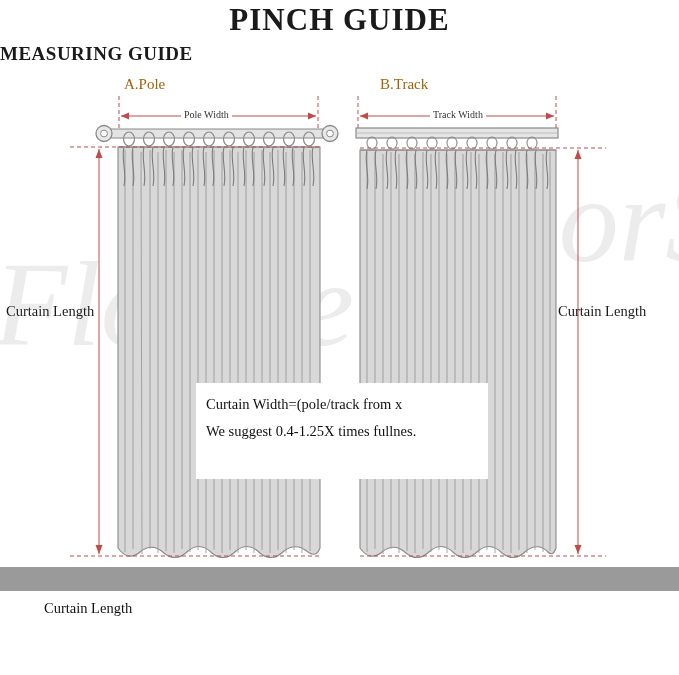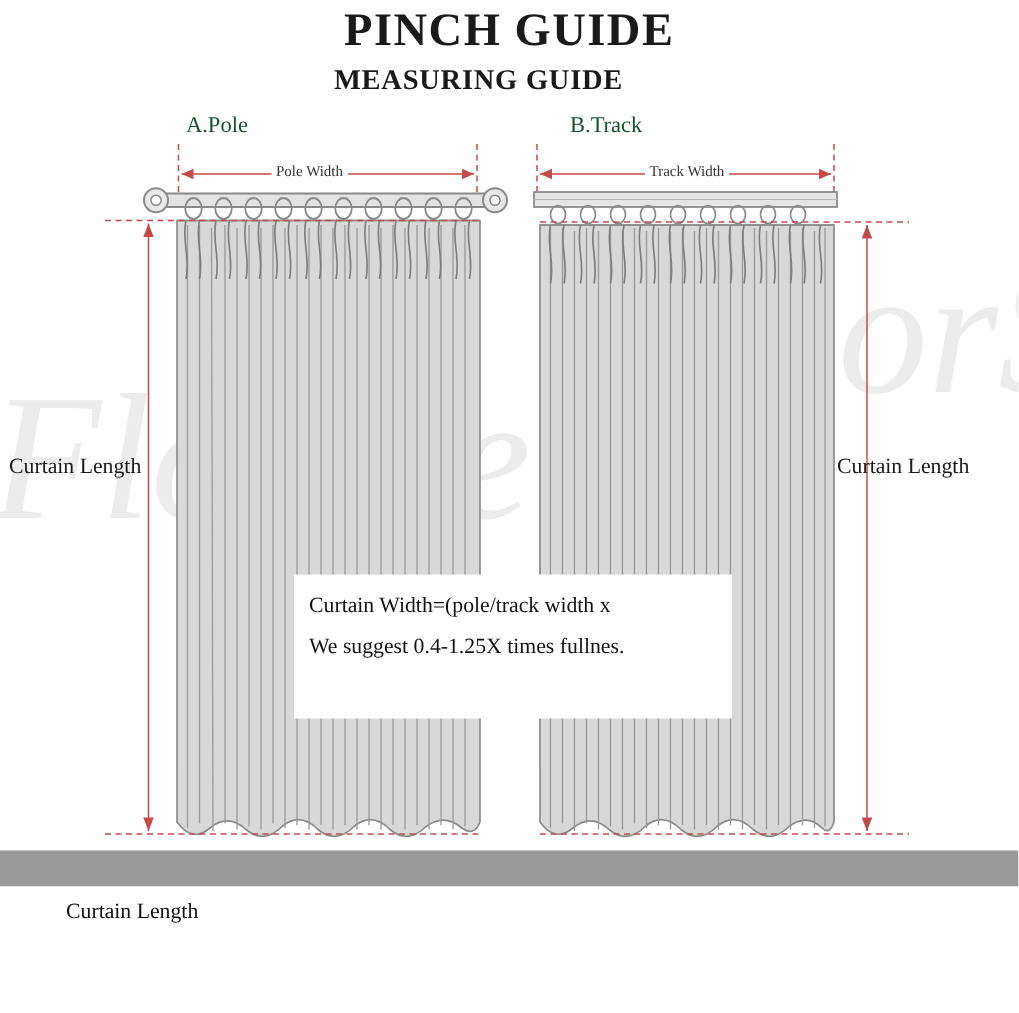"MEASURING GUIDE" .subtitle { text-align: center -> none }
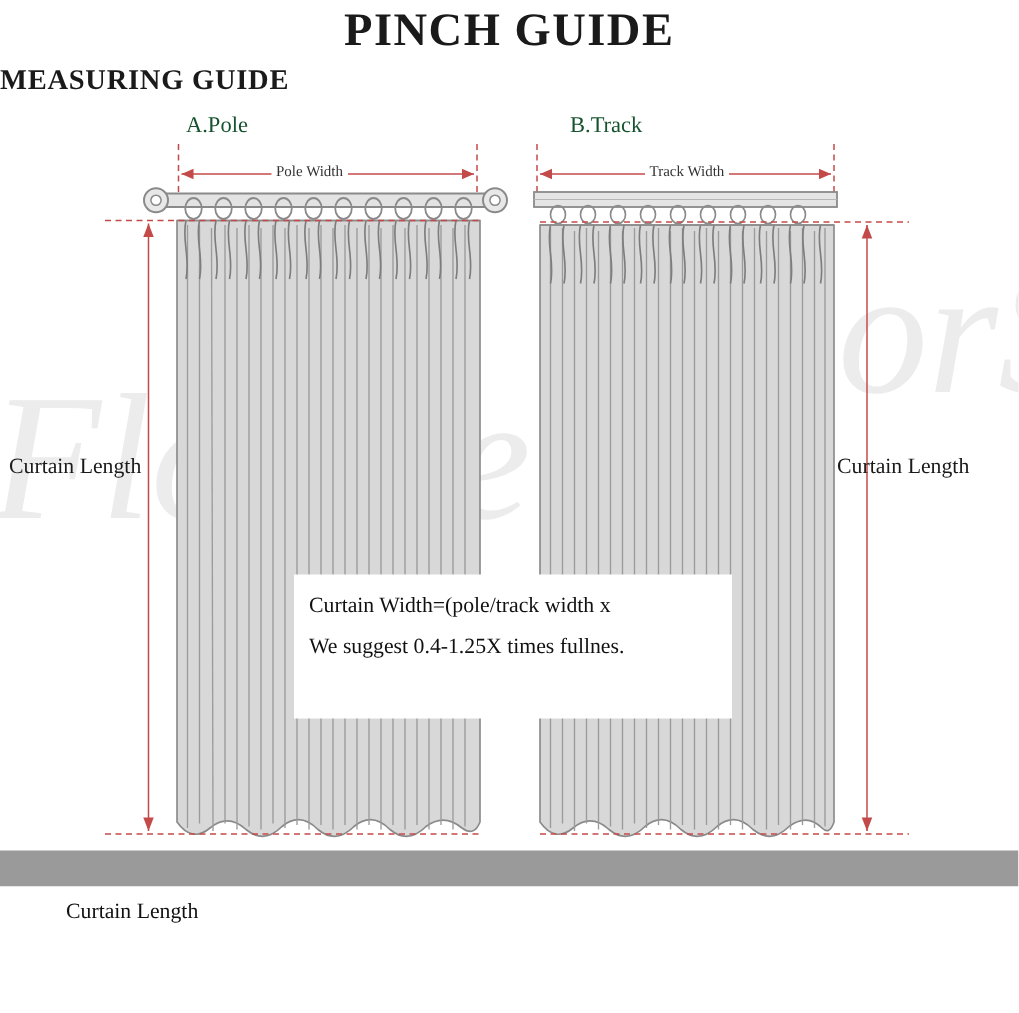"A.Pole" .panel-label { color: #14532d -> #a16207 }
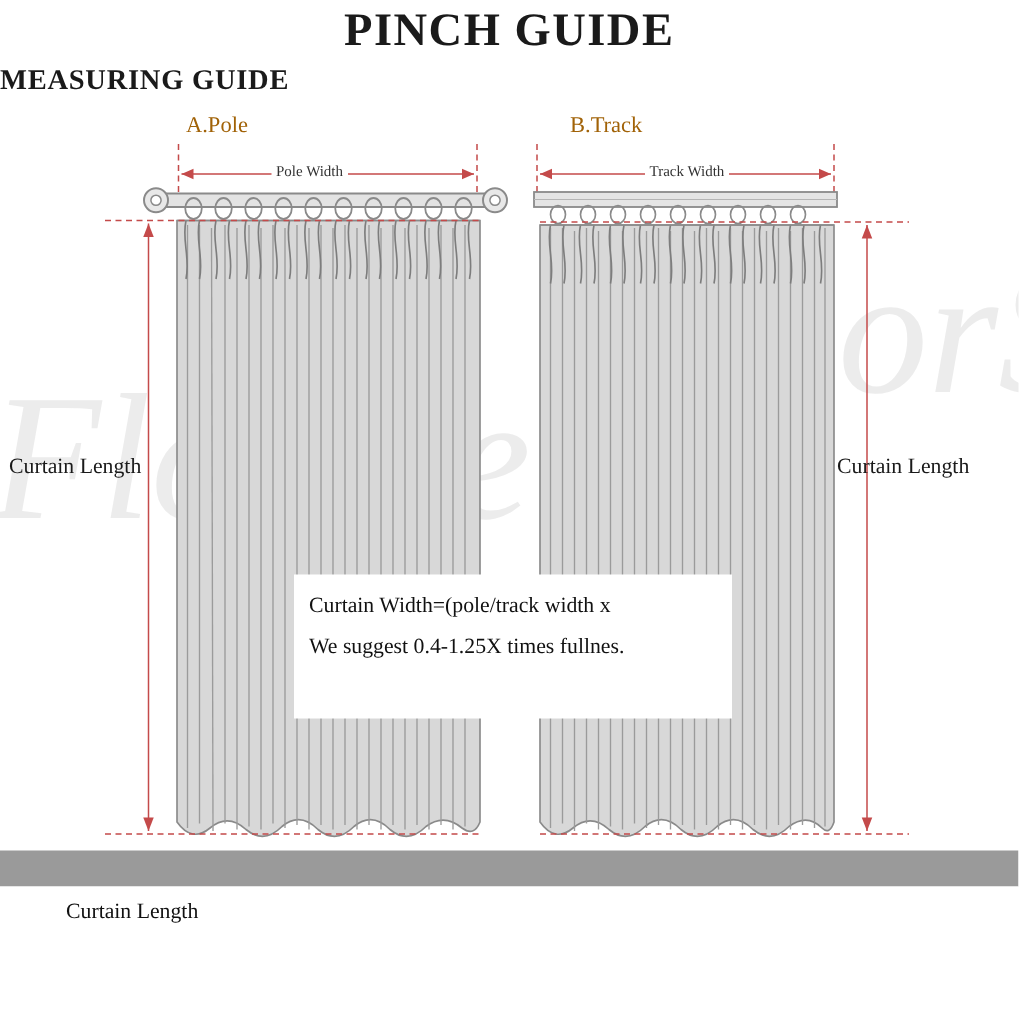"Curtain Width=(pole/track width x" div.formula-line { text: width -> from }
